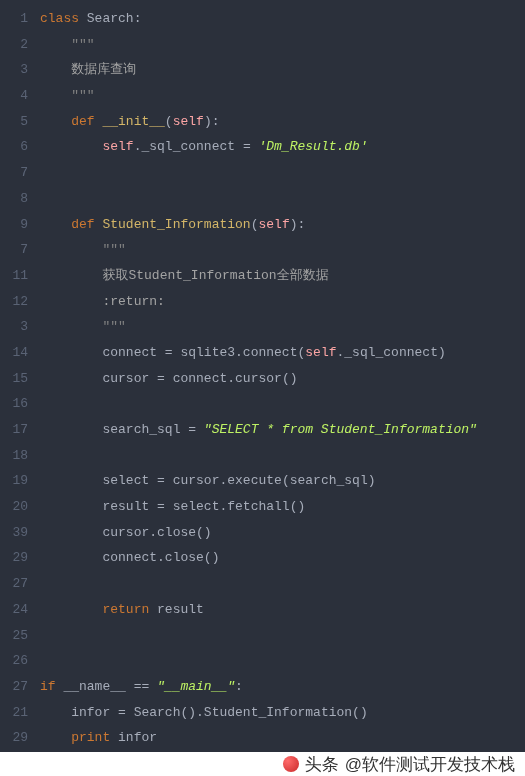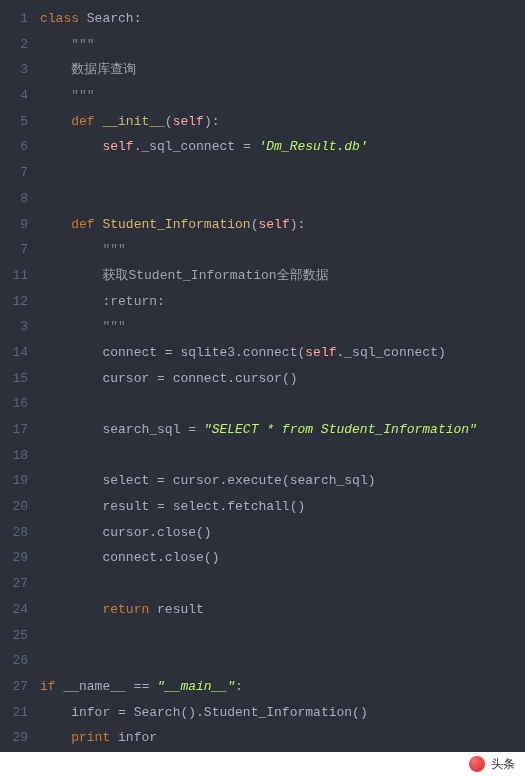"28" div { text: 28 -> 39 }
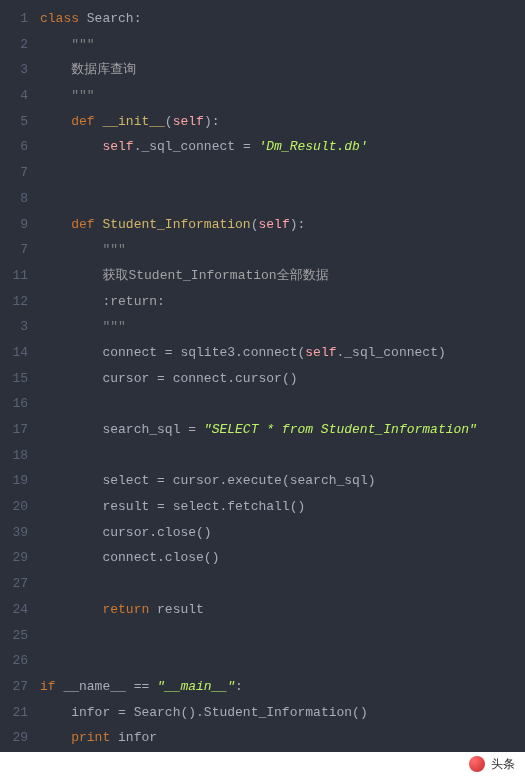"头条" .footer { font-size: 12px -> 17px }
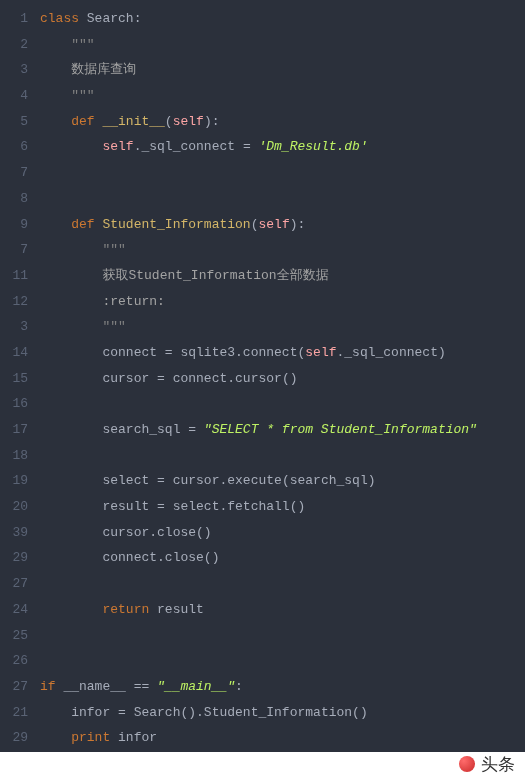"@软件测试开发技术栈" span { html: none -> <span>@软件测试开发技术栈</span> }
